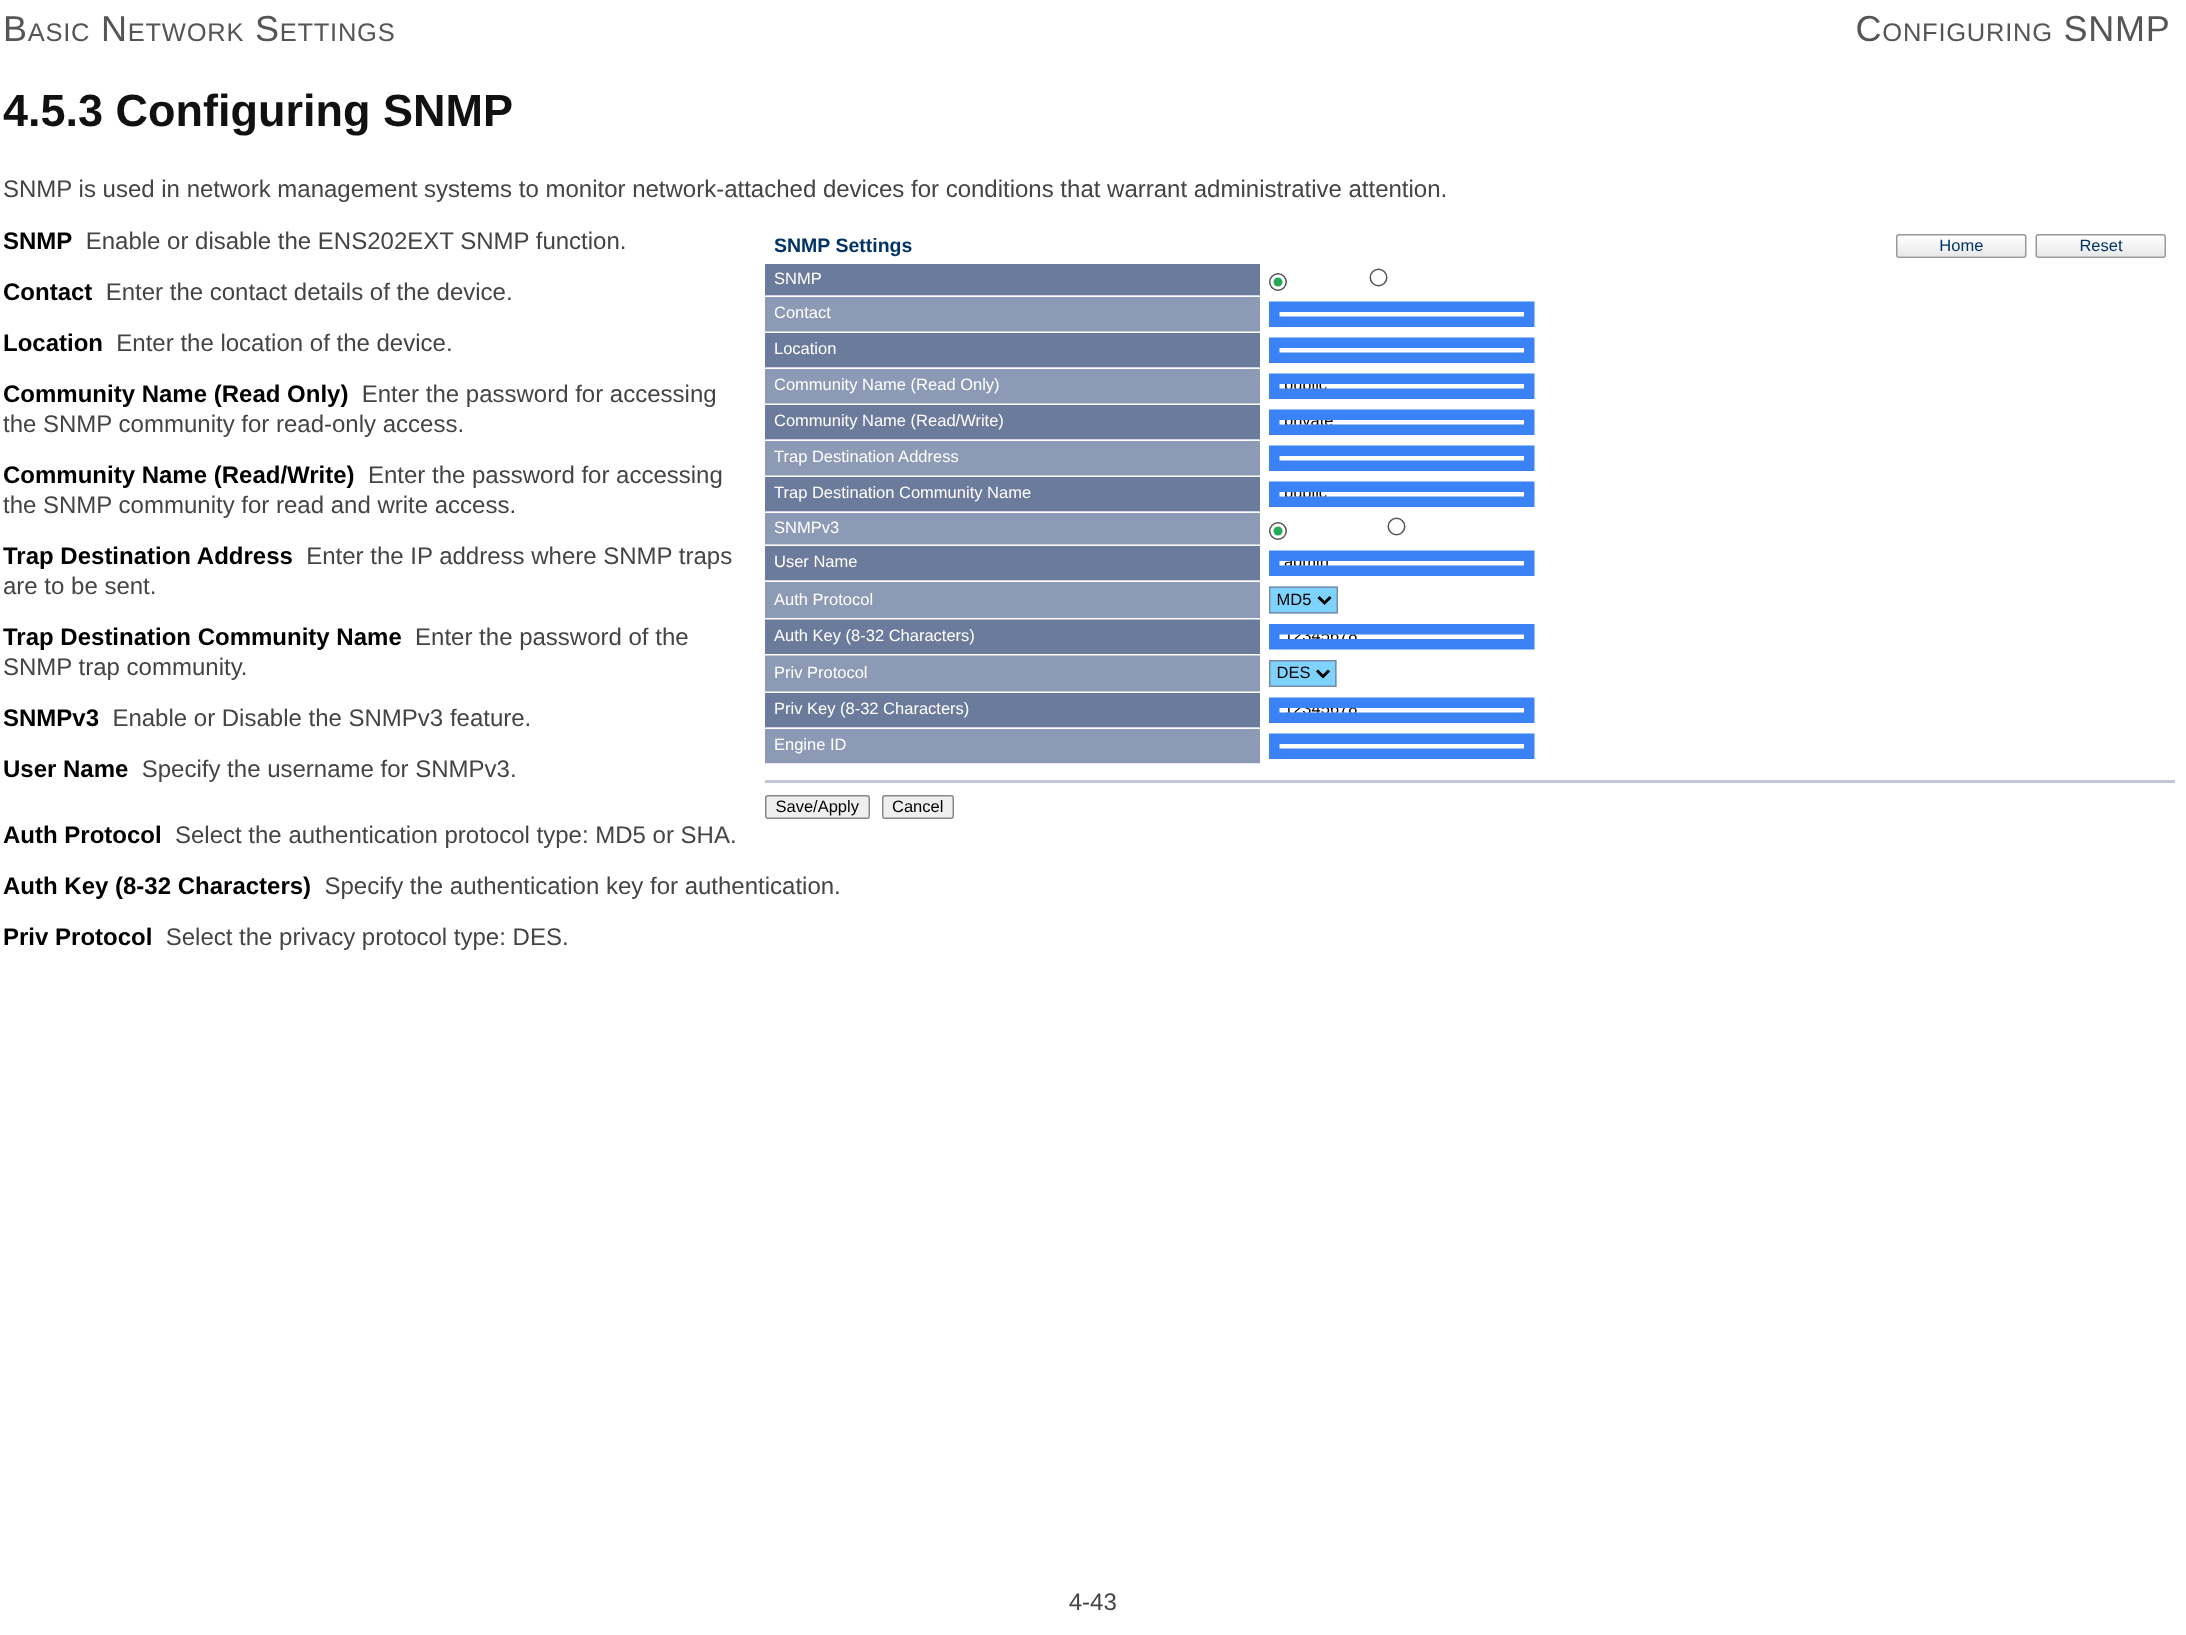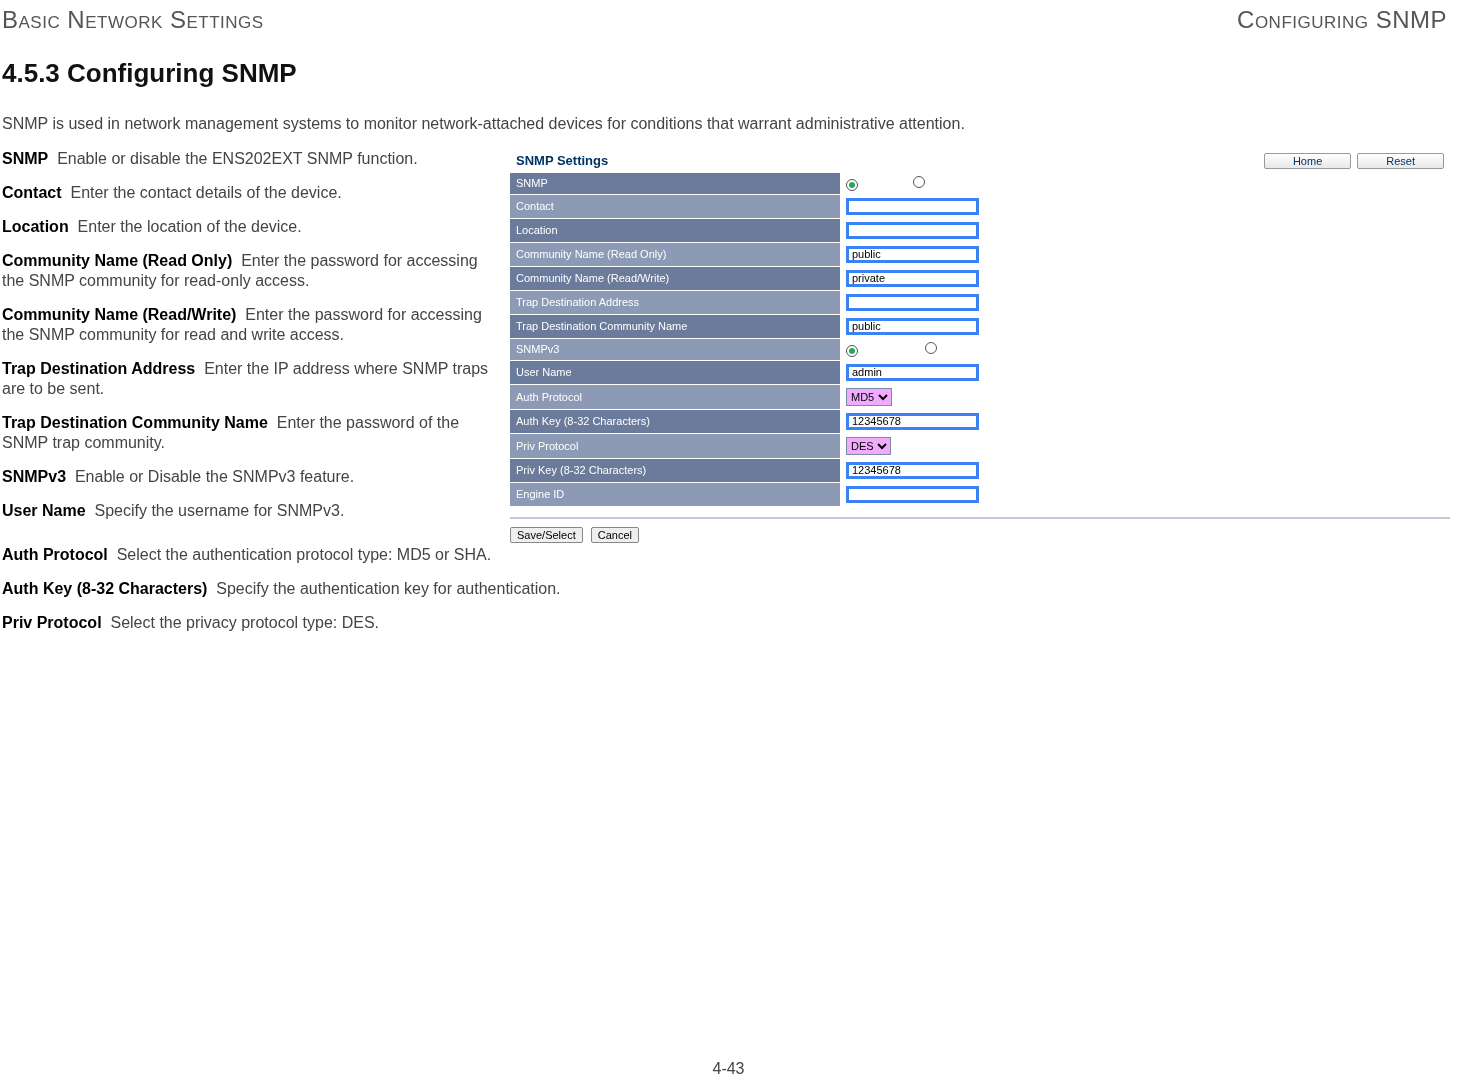"4.5.3 Configuring SNMP" .section-title { font-size: 26px -> 30px }
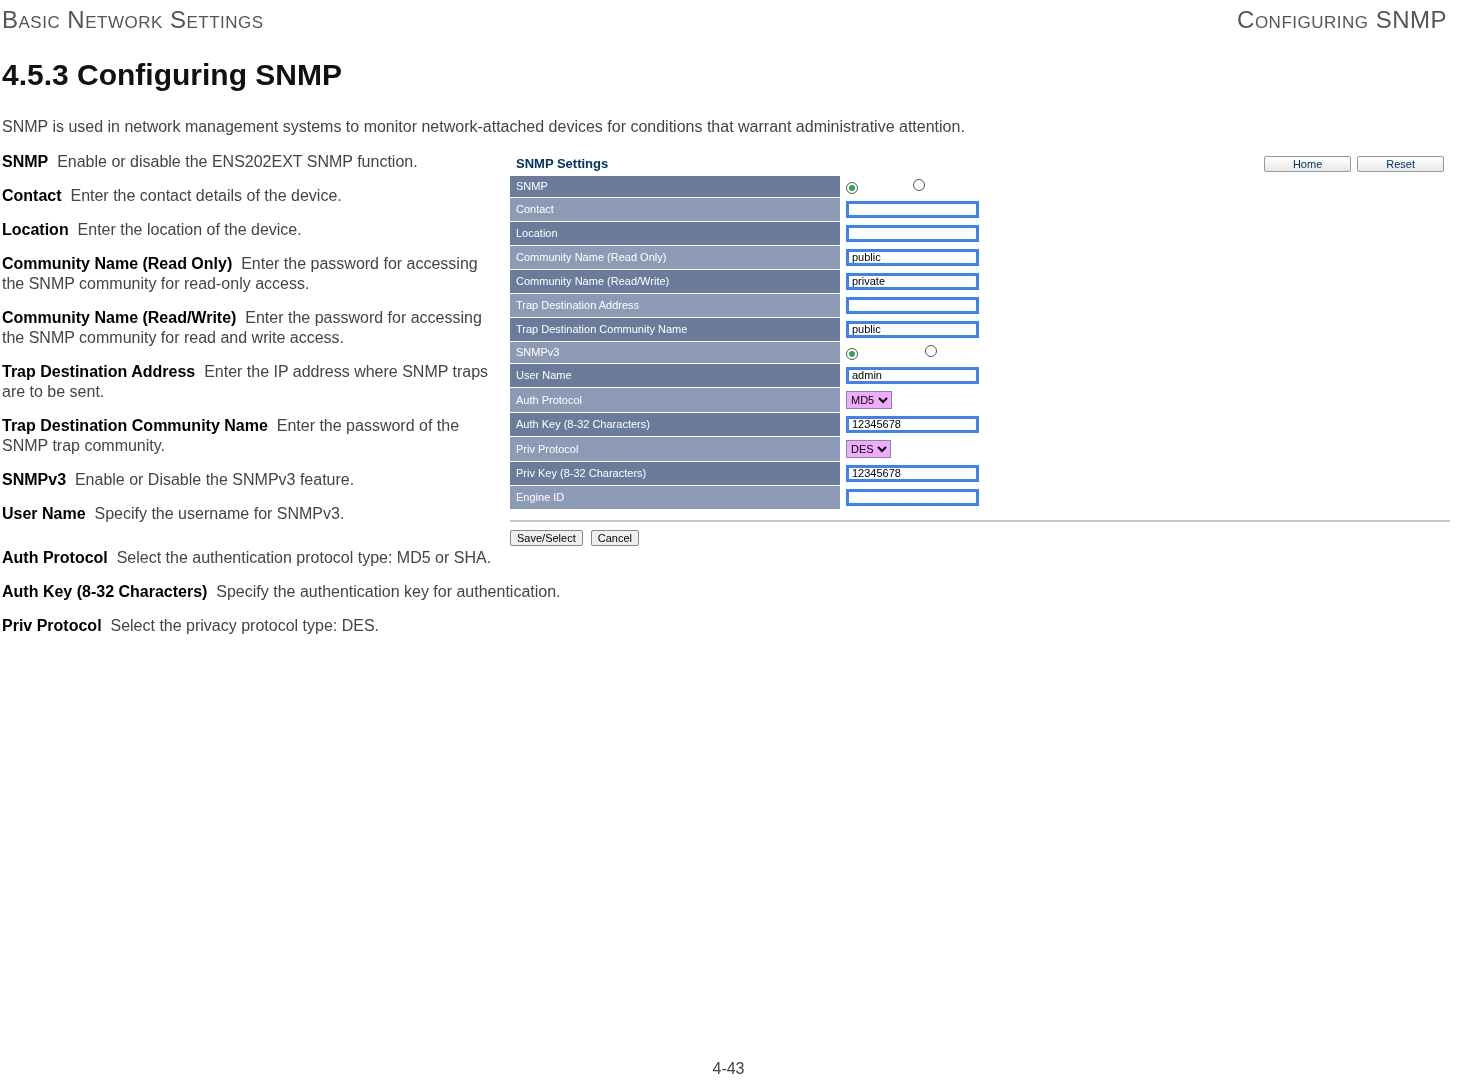"public" .panel-input { border: 3px solid #3b82f6 -> 7px solid #3b82f6; width: 133px -> 177px }
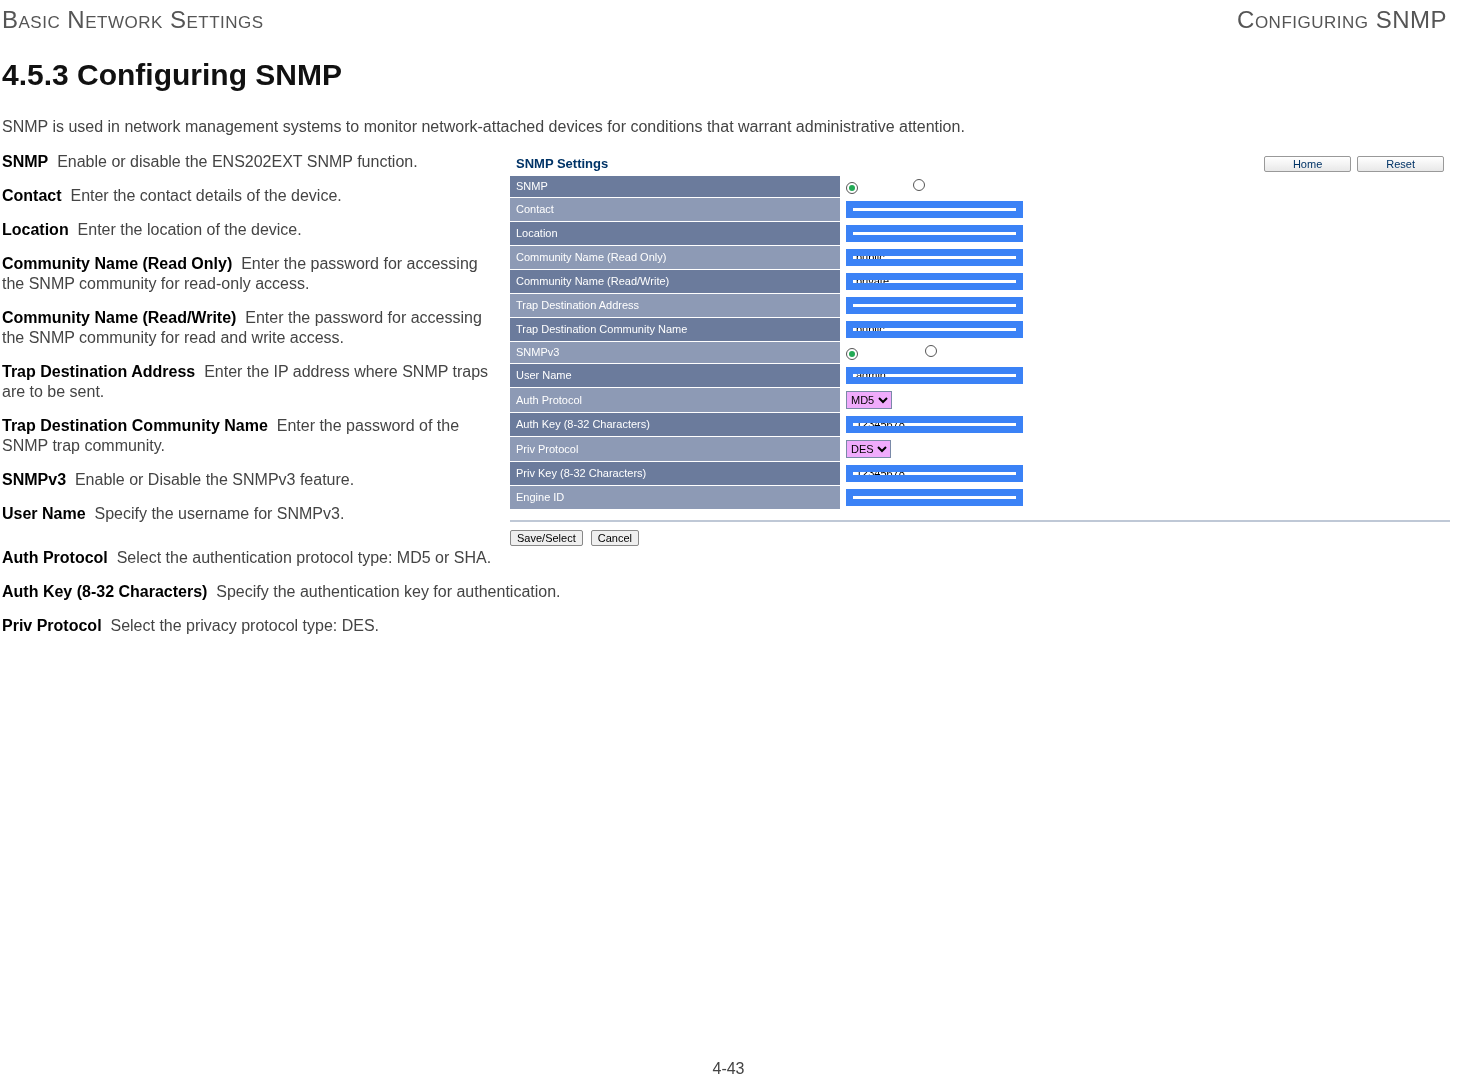"MD5" .panel-select { background: #f0abfc -> #7dd3fc }
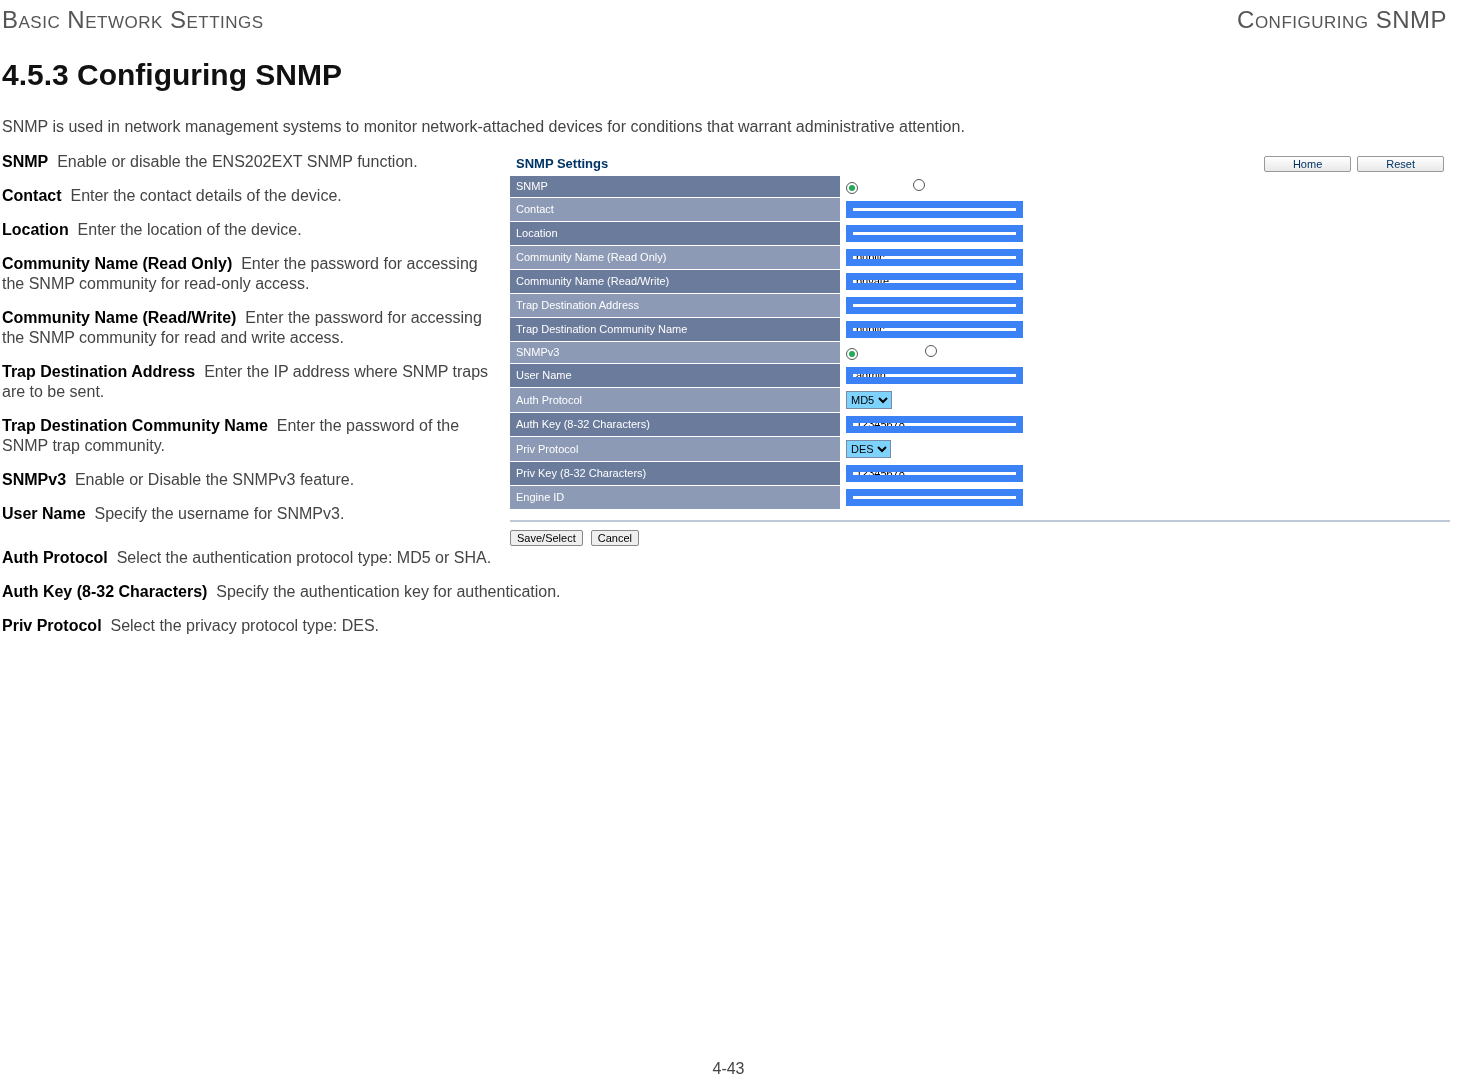"Save/Select" span.panel-action { text: Save/Select -> Save/Apply }
